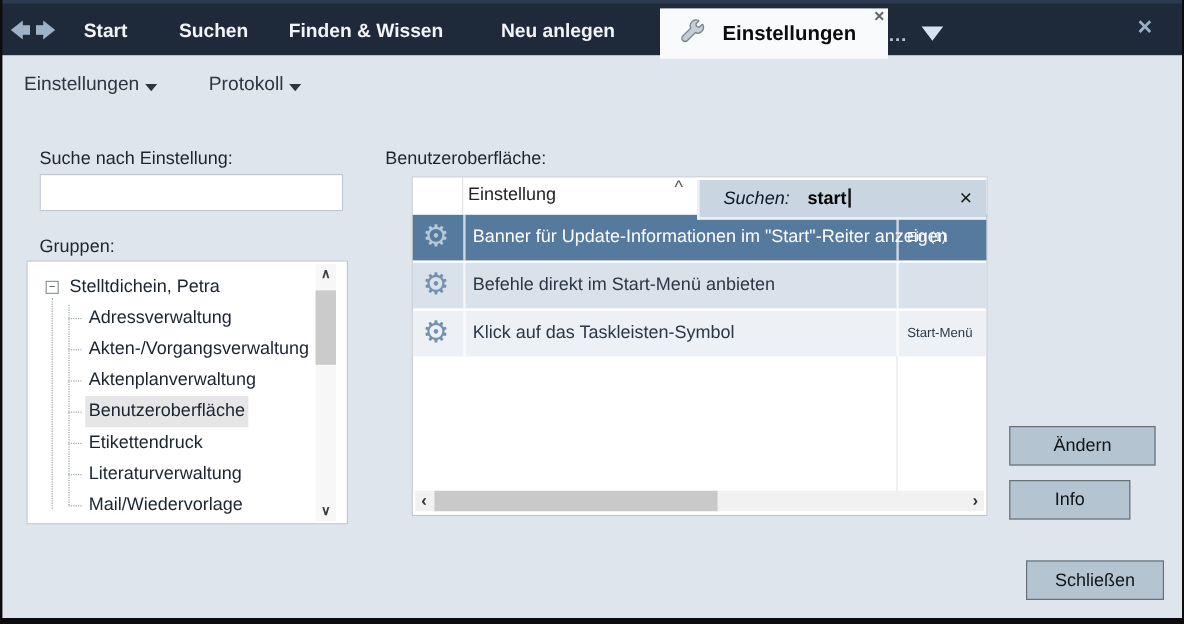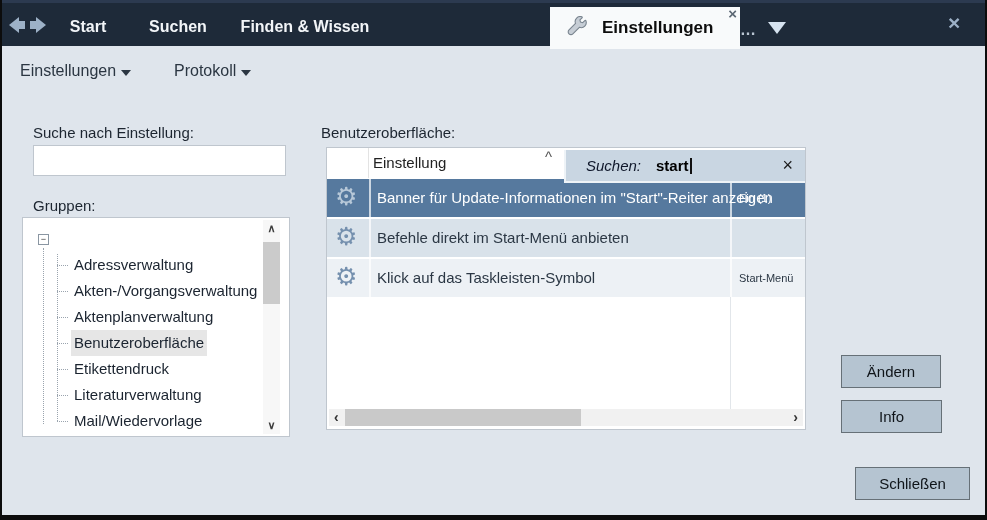"Neu anlegen" span.tab { html: none -> <span>Neu anlegen</span> }
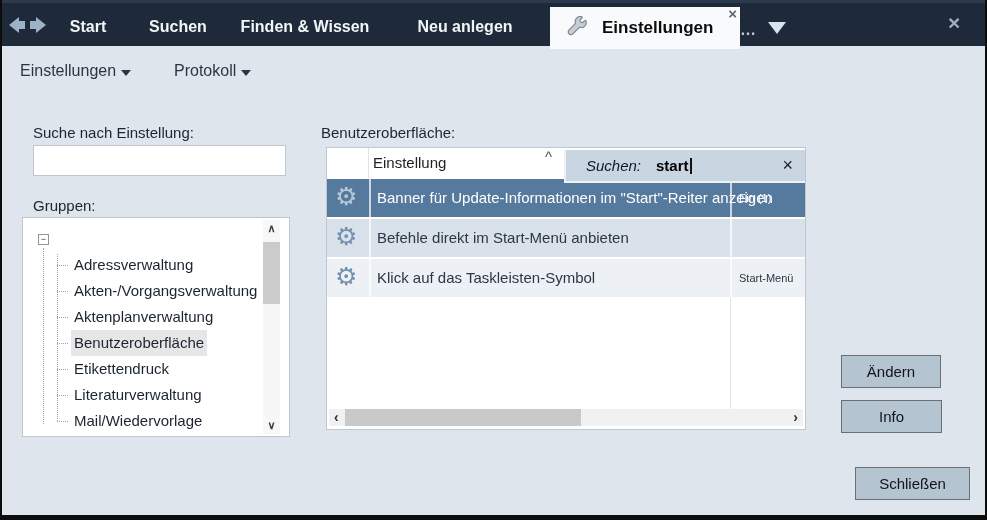"Einstellung" #settings-table { left: 326px -> 343px }
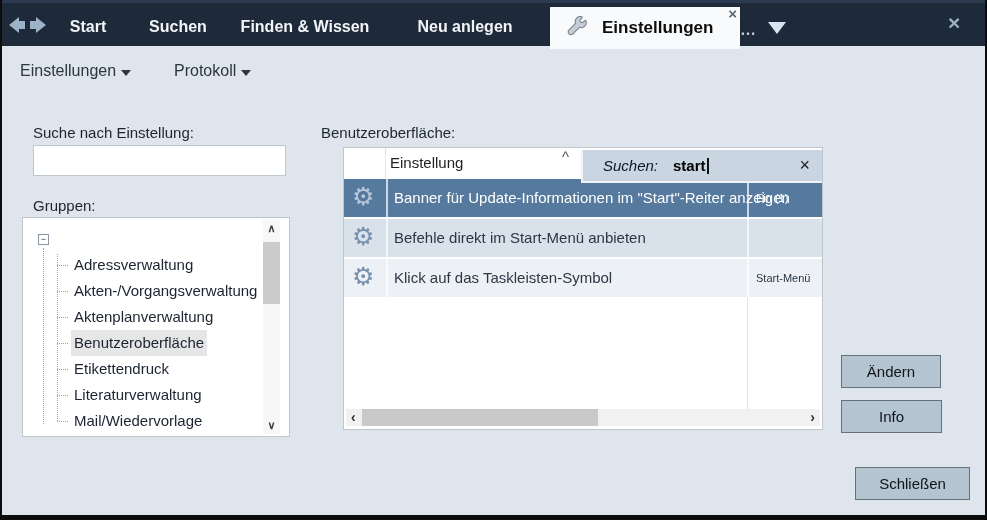"Stelltdichein, Petra" span.tree-root-label { html: none -> <span>Stelltdichein, Petra</span> }
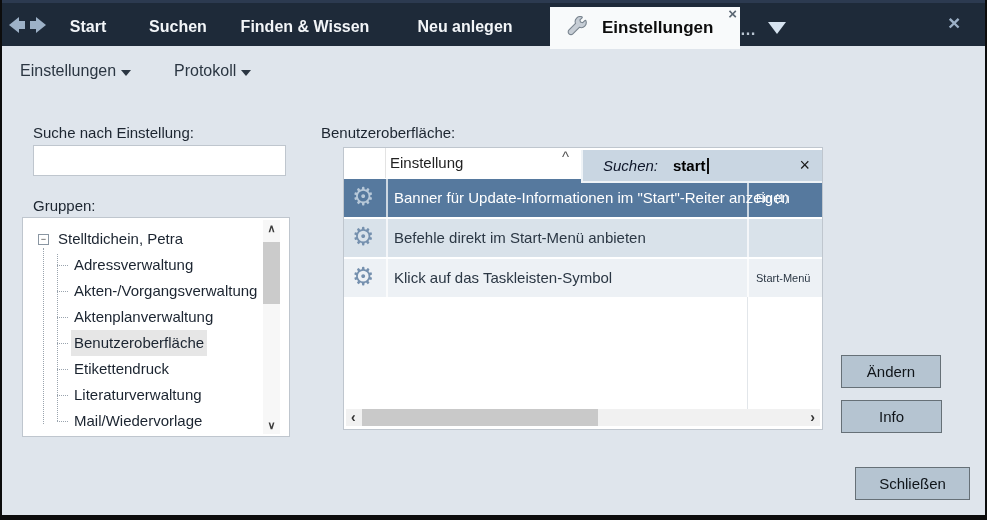"Ändern" #btn-aendern { width: 100px -> 122px }
